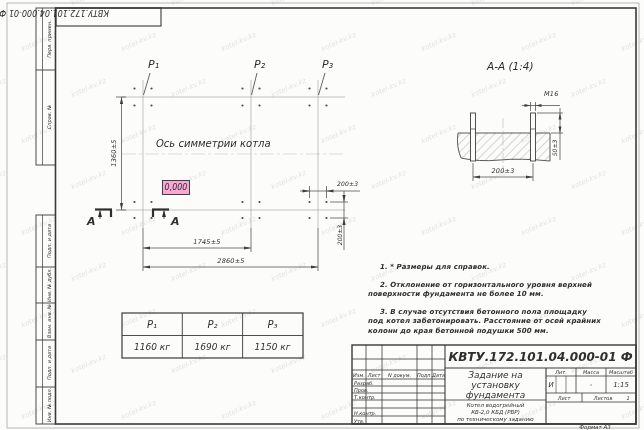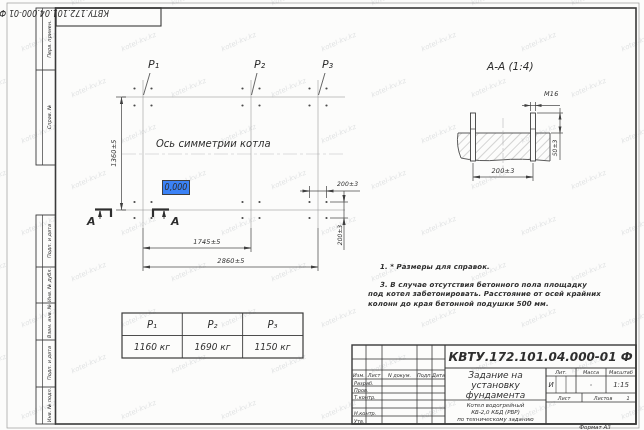"0,000" .elevbox { background: #3b82f6 -> #f9a8d4 }
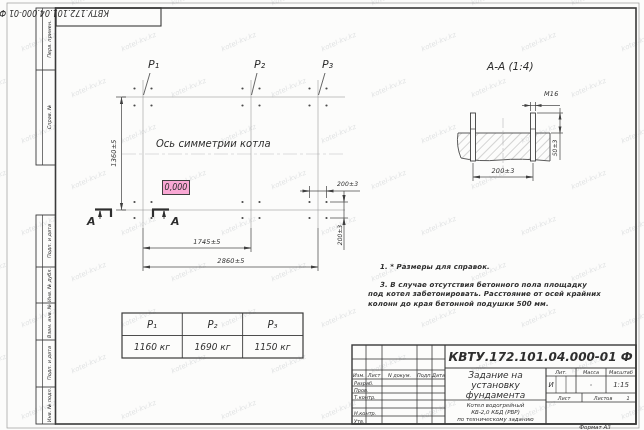"2. Отклонение от горизонтального уровня" p { html: none -> <p>2. Отклонение от горизонтального уровня верхней поверхности фундамента не более 10 мм.</p> }
